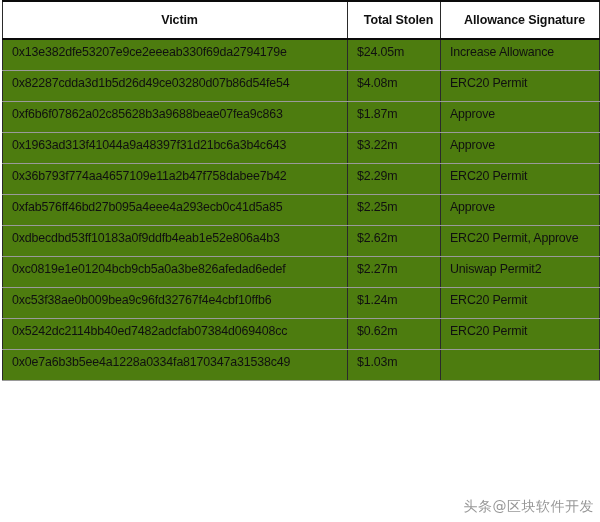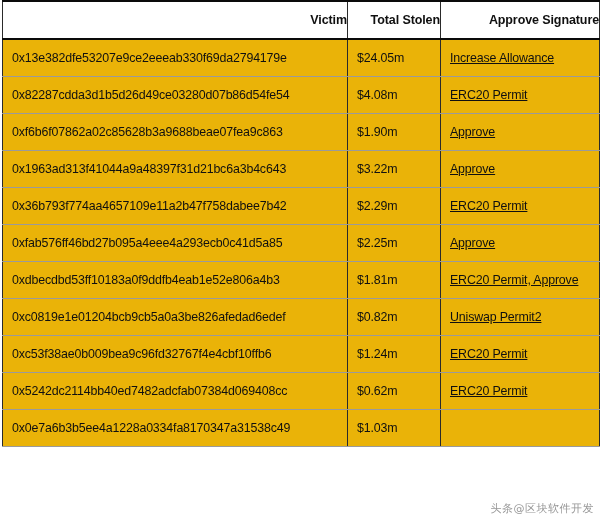"Victim" thead th { text-align: right -> center }
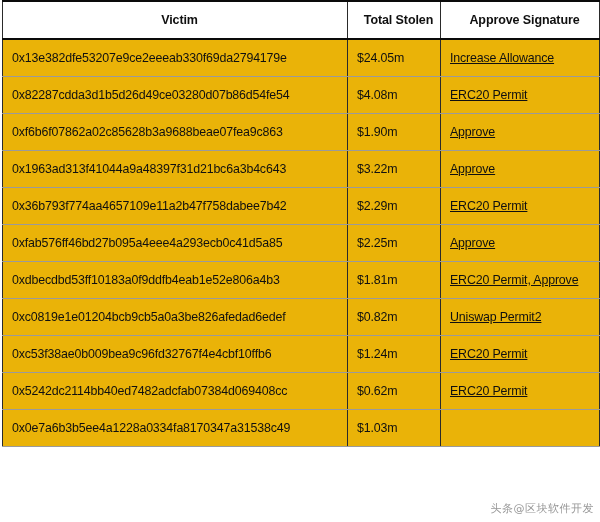"Approve Signature" th { text: Approve -> Allowance }
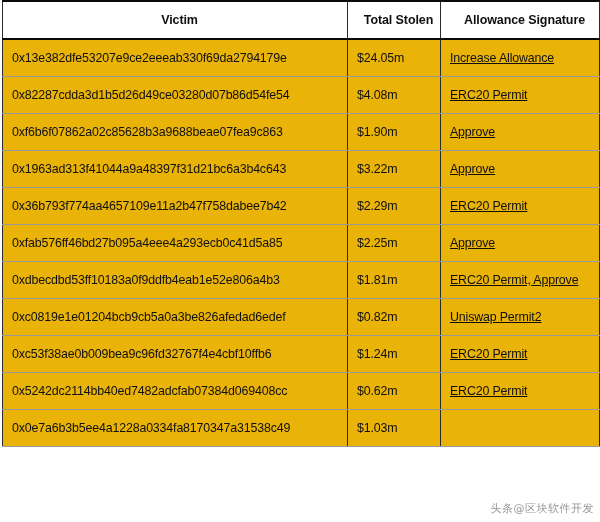"0x13e382dfe53207e9ce2eeeab330f69da279417" tbody td { background: #eab308 -> #4d7c0f; padding: 9px 0 9px 9px -> 3px 0 9px 9px }
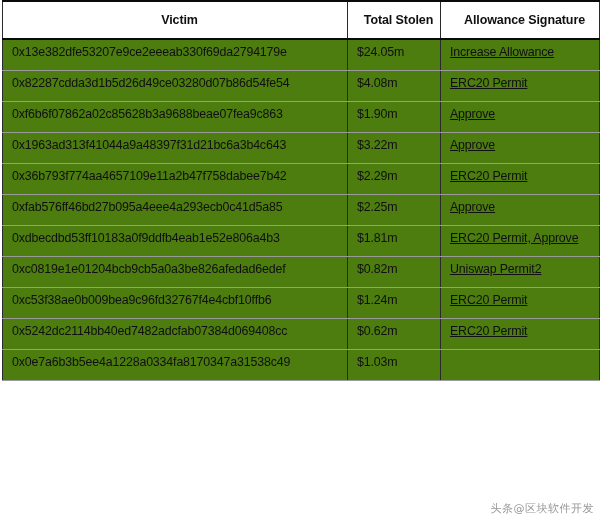"Increase Allowance" tbody td:last-child { text-decoration: underline -> none }
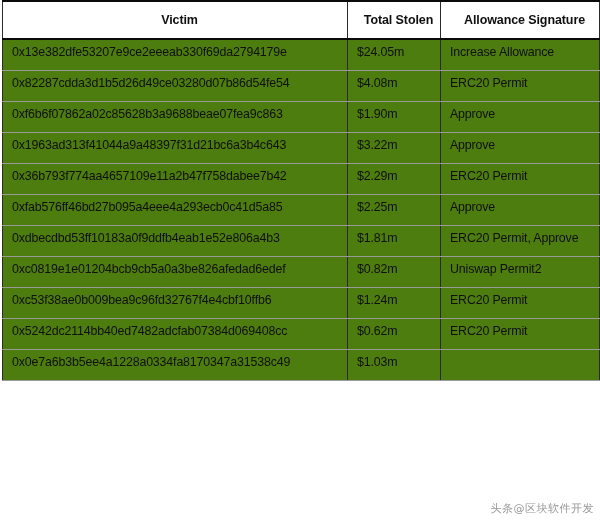"$1.90m" td { text: $1.90m -> $1.87m }
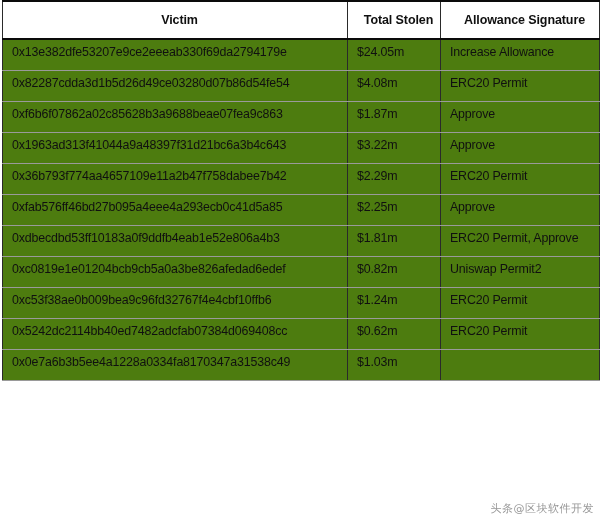"$1.81m" td { text: $1.81m -> $2.62m }
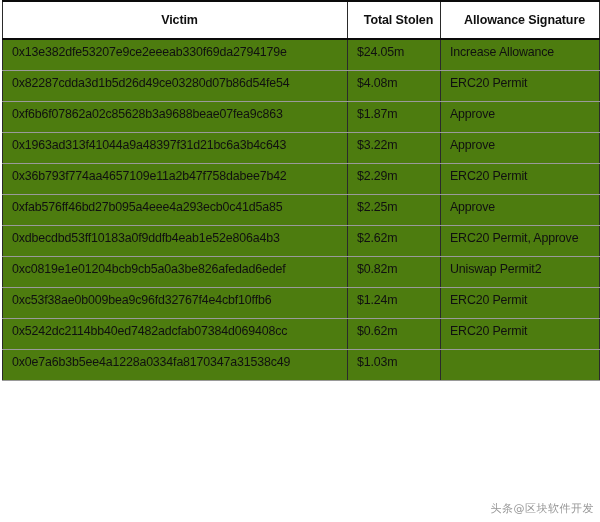"$0.82m" td { text: $0.82m -> $2.27m }
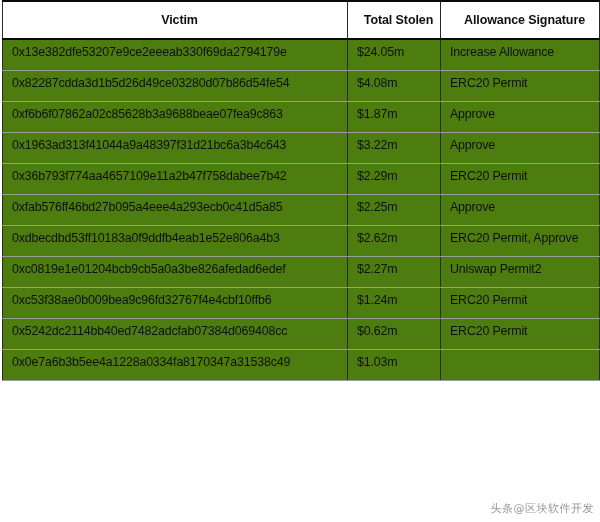"头条@区块软件开发" .watermark { font-size: 11px -> 14px }
